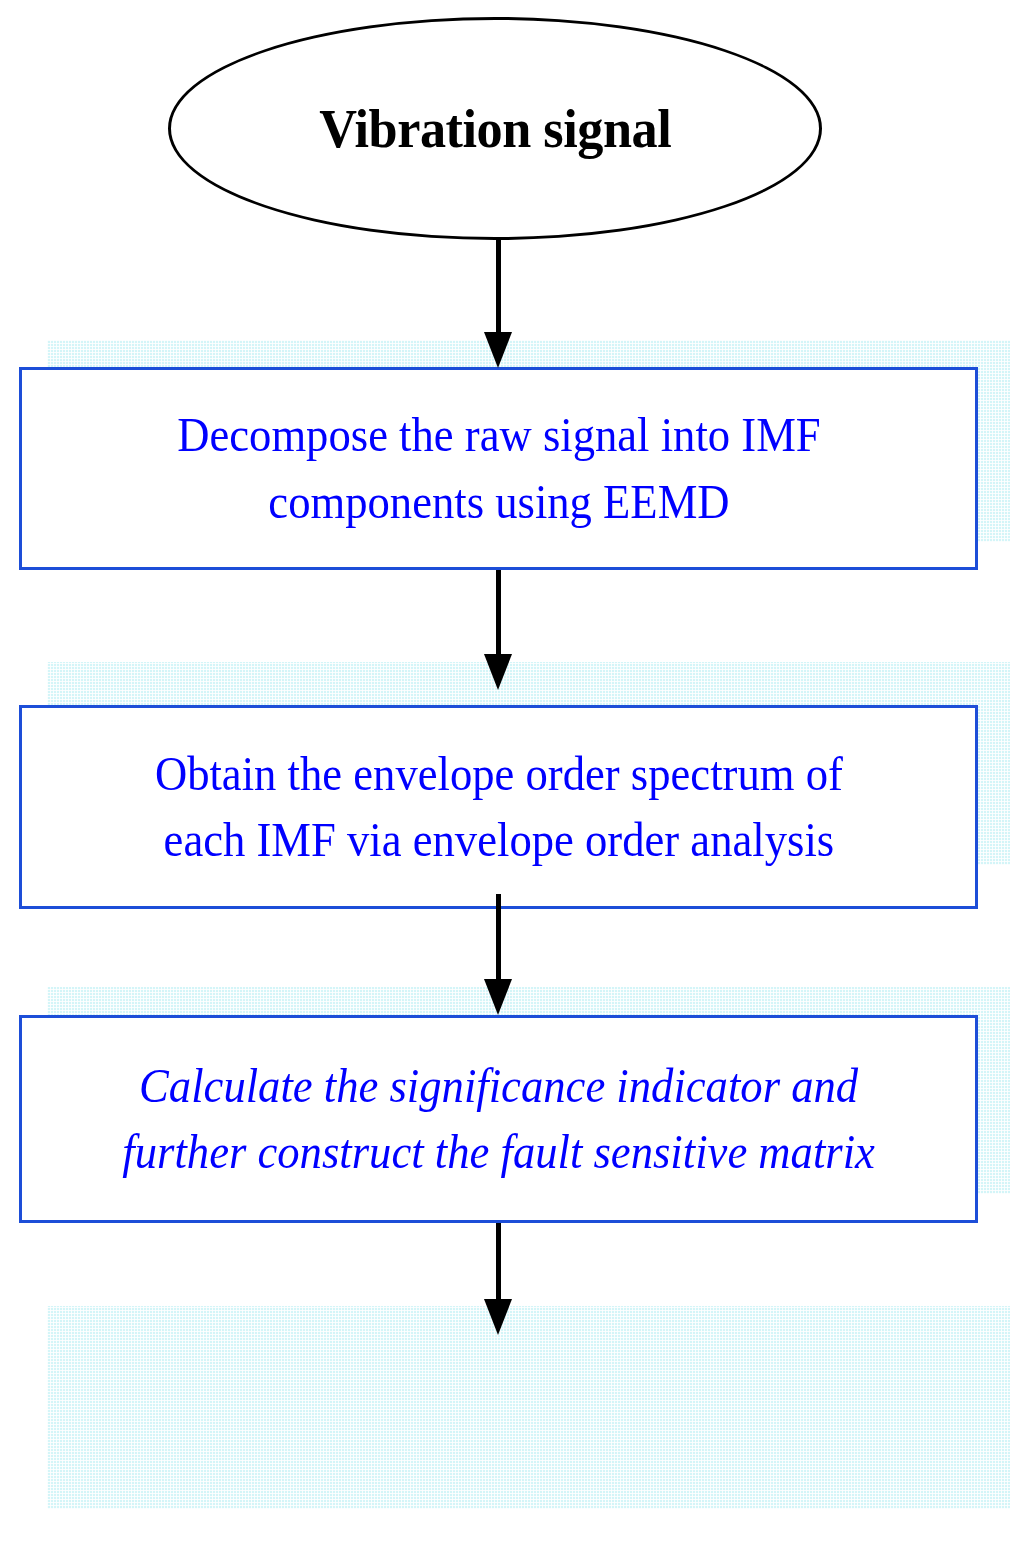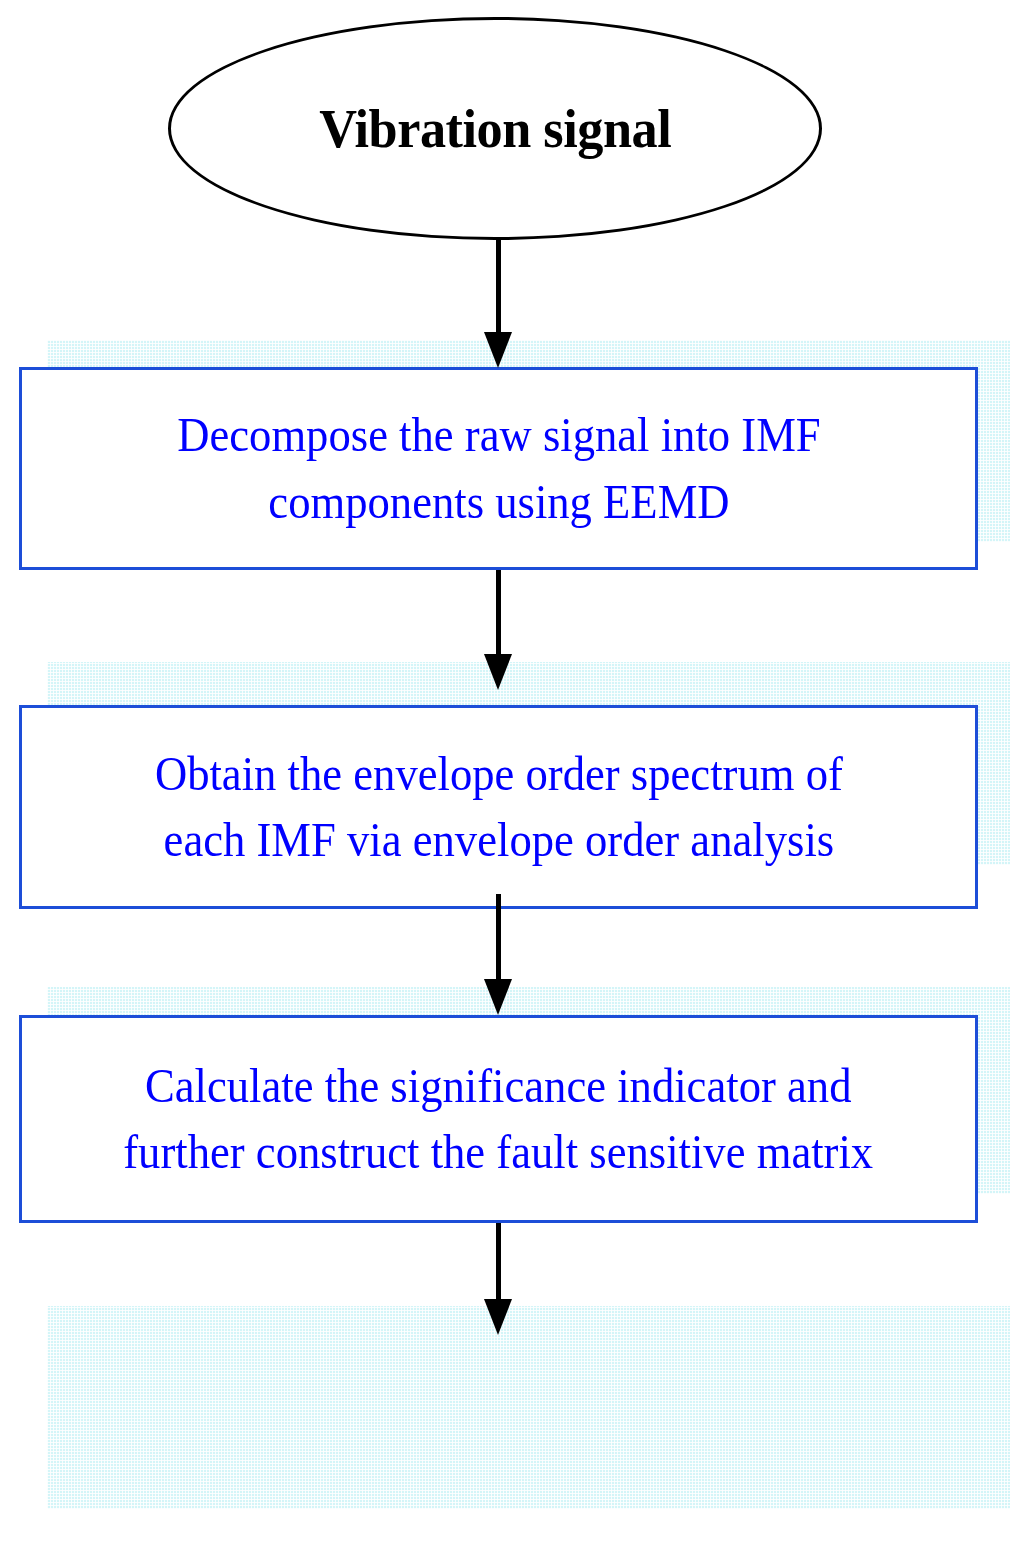"Calculate the significance indicator and" div.proc-box { font-style: none -> italic }
